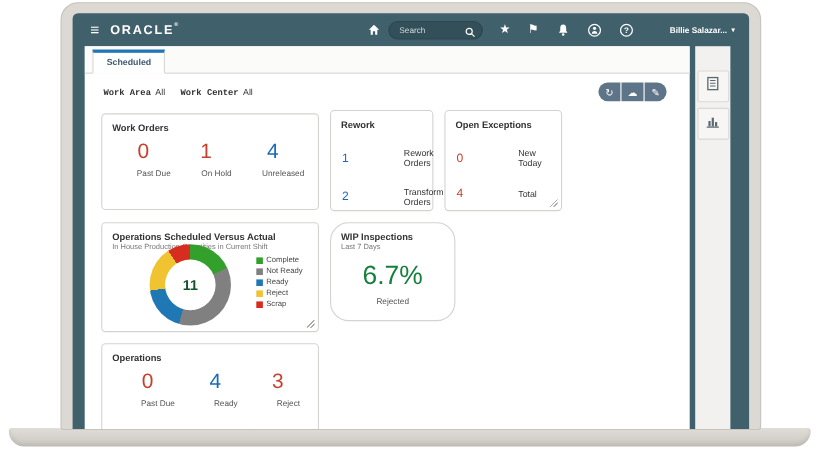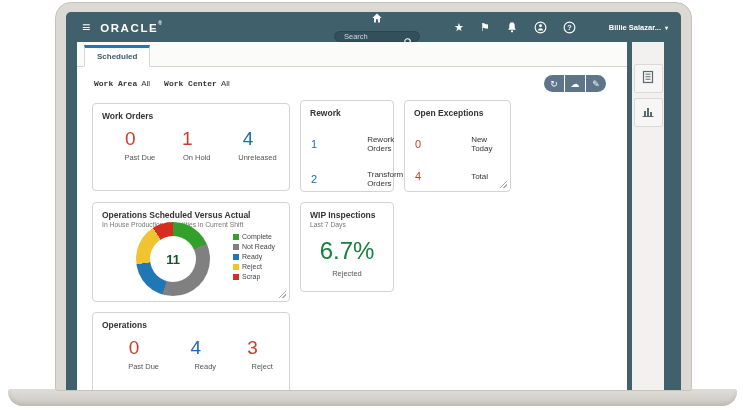"Search" .h-center { flex-direction: column -> none }
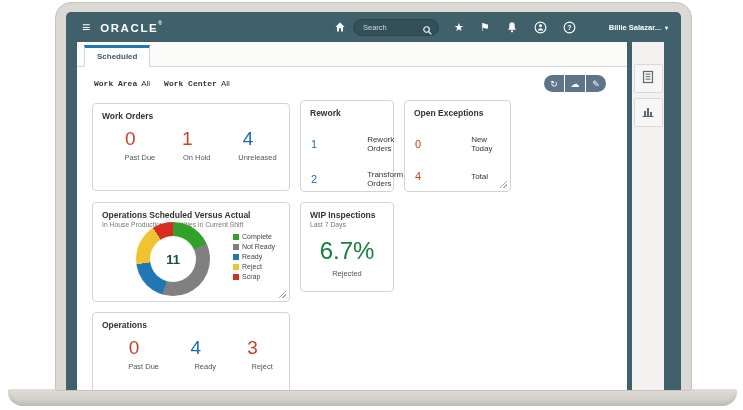"WIP Inspections" #card-wip { border-radius: none -> 17px; width: 94px -> 114px }
